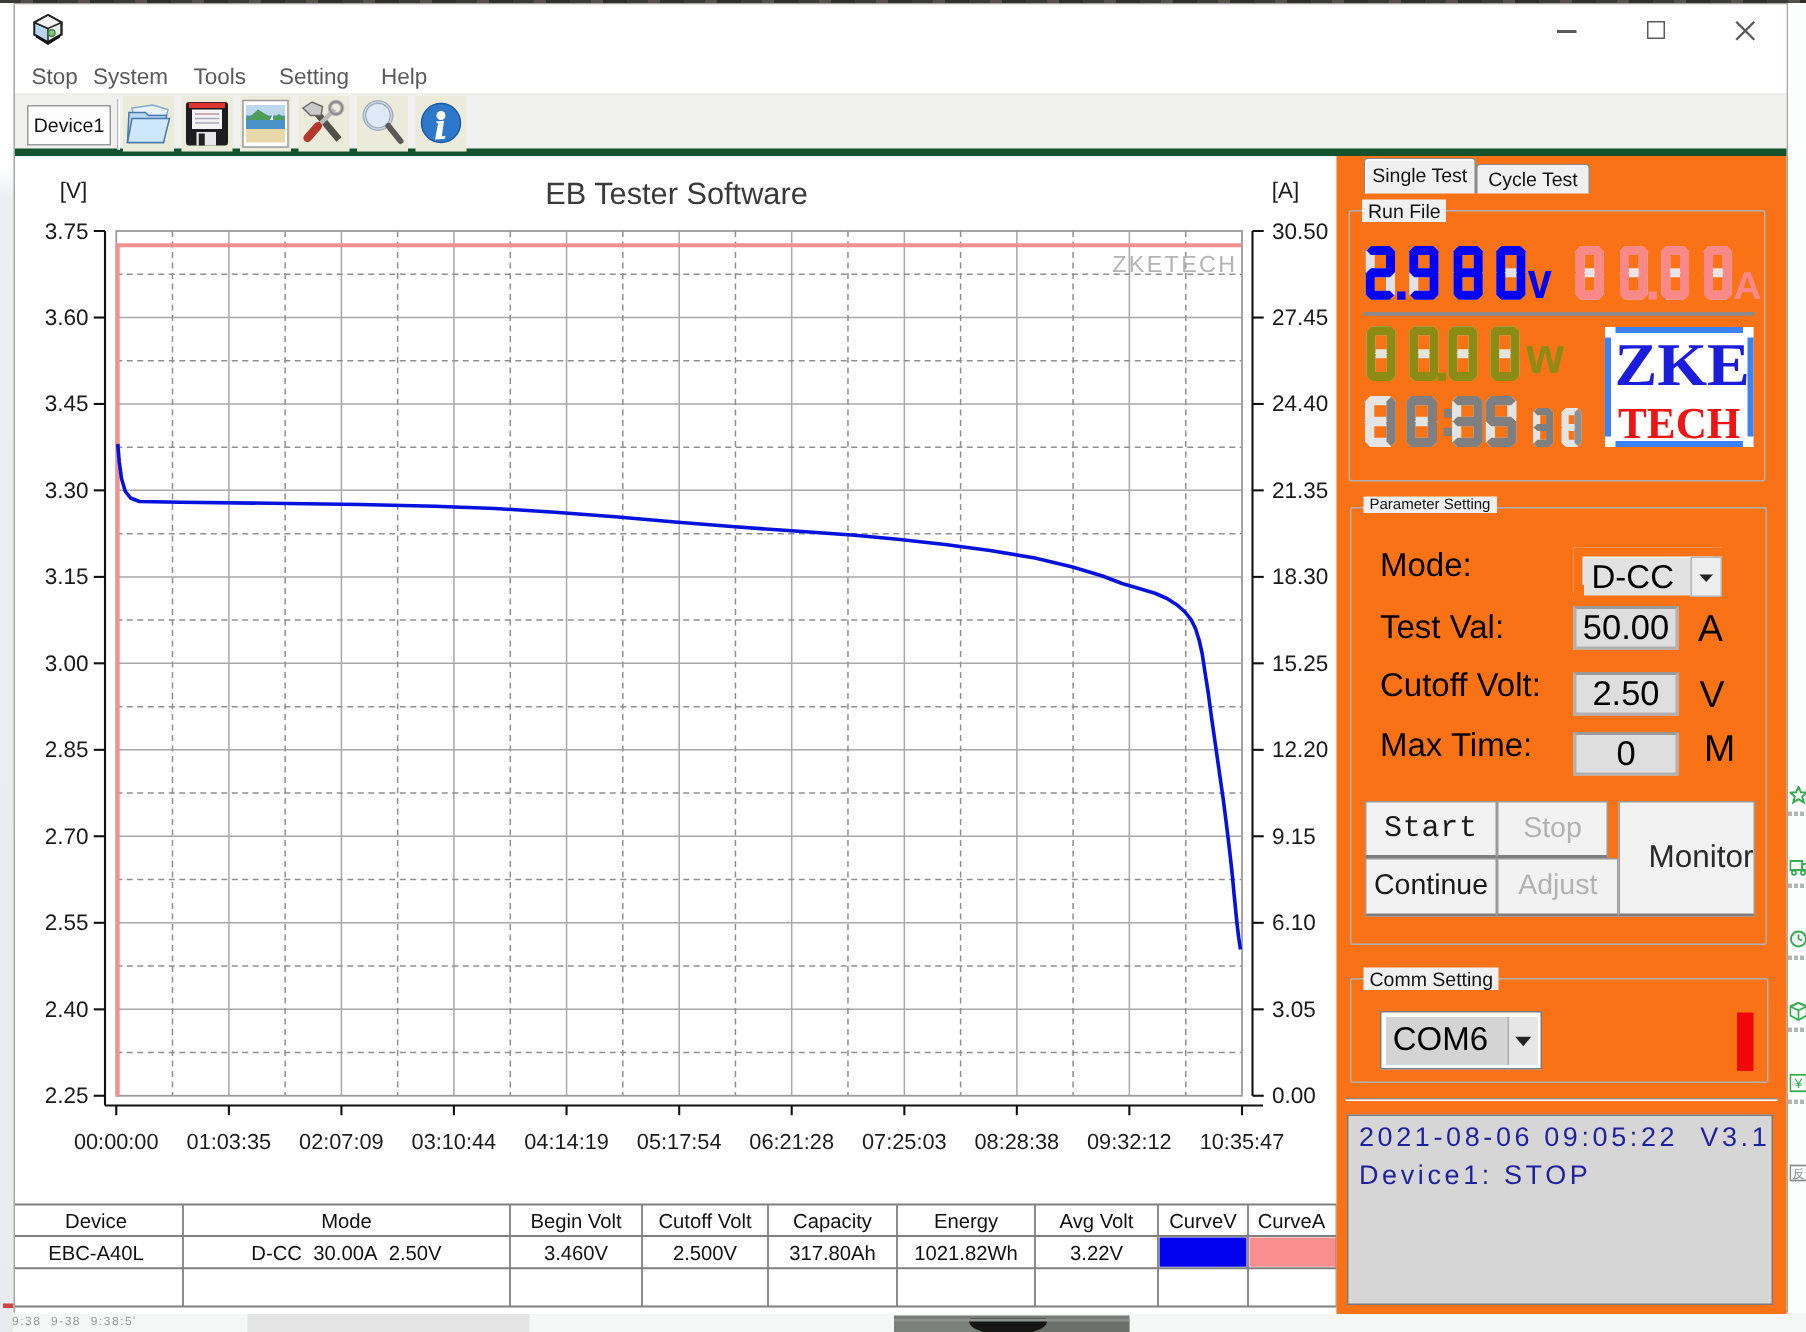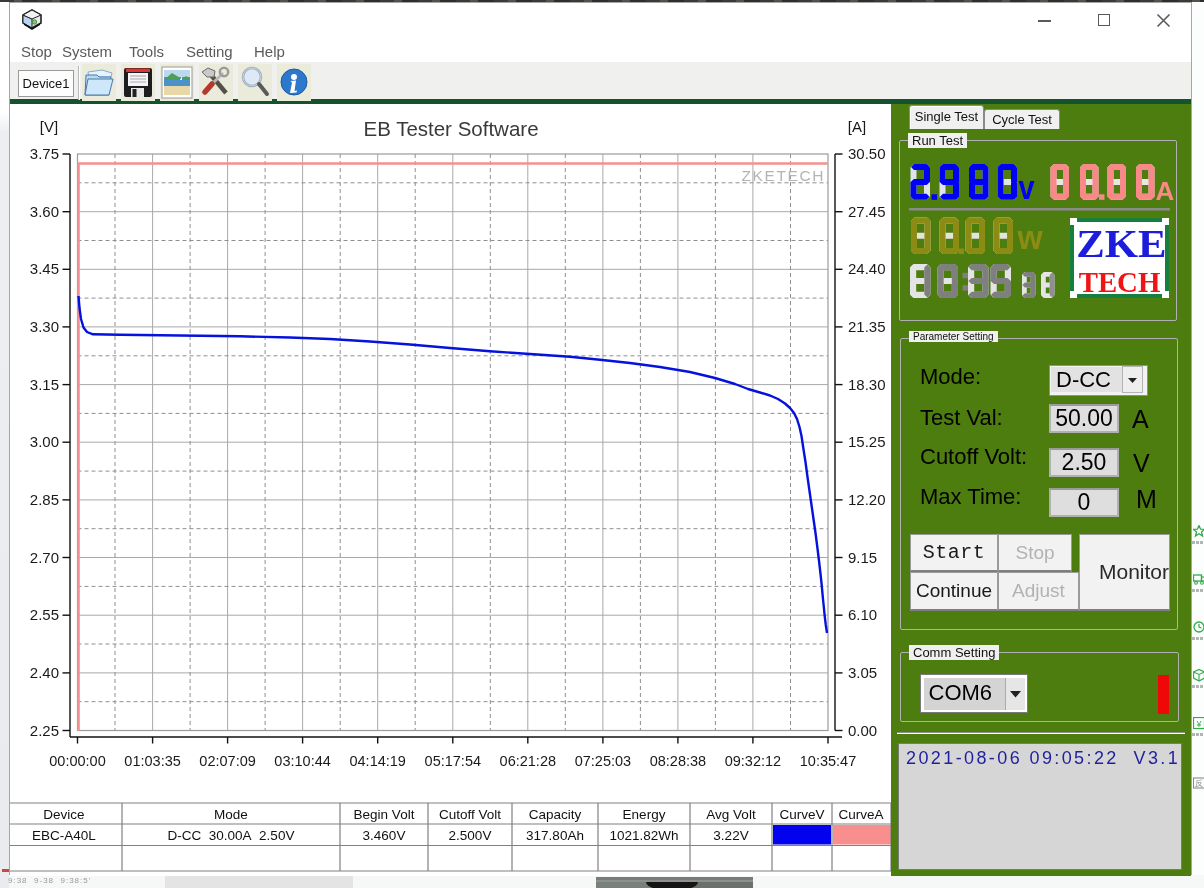"Single Test" div.abs { background: #4d7c0f -> #f97316 }
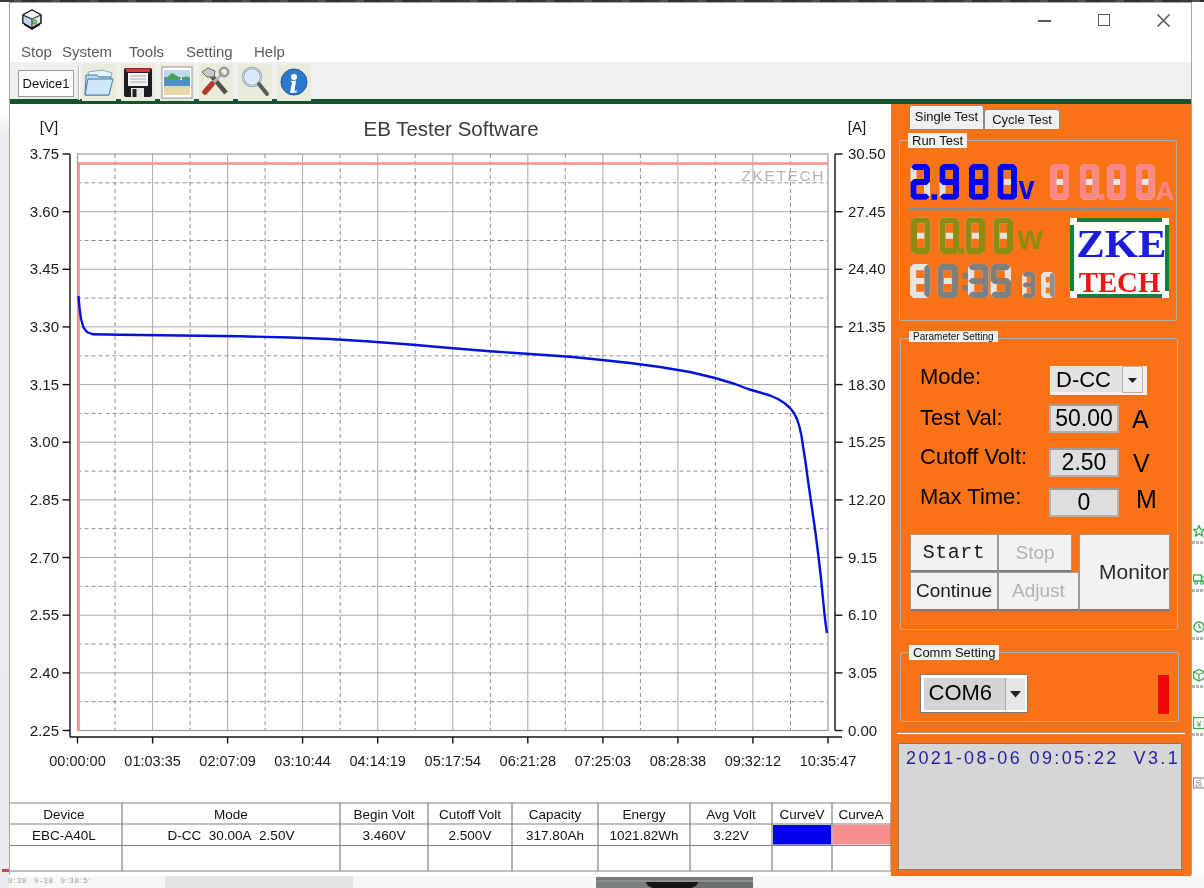"Run Test" div.abs { text: Test -> File }
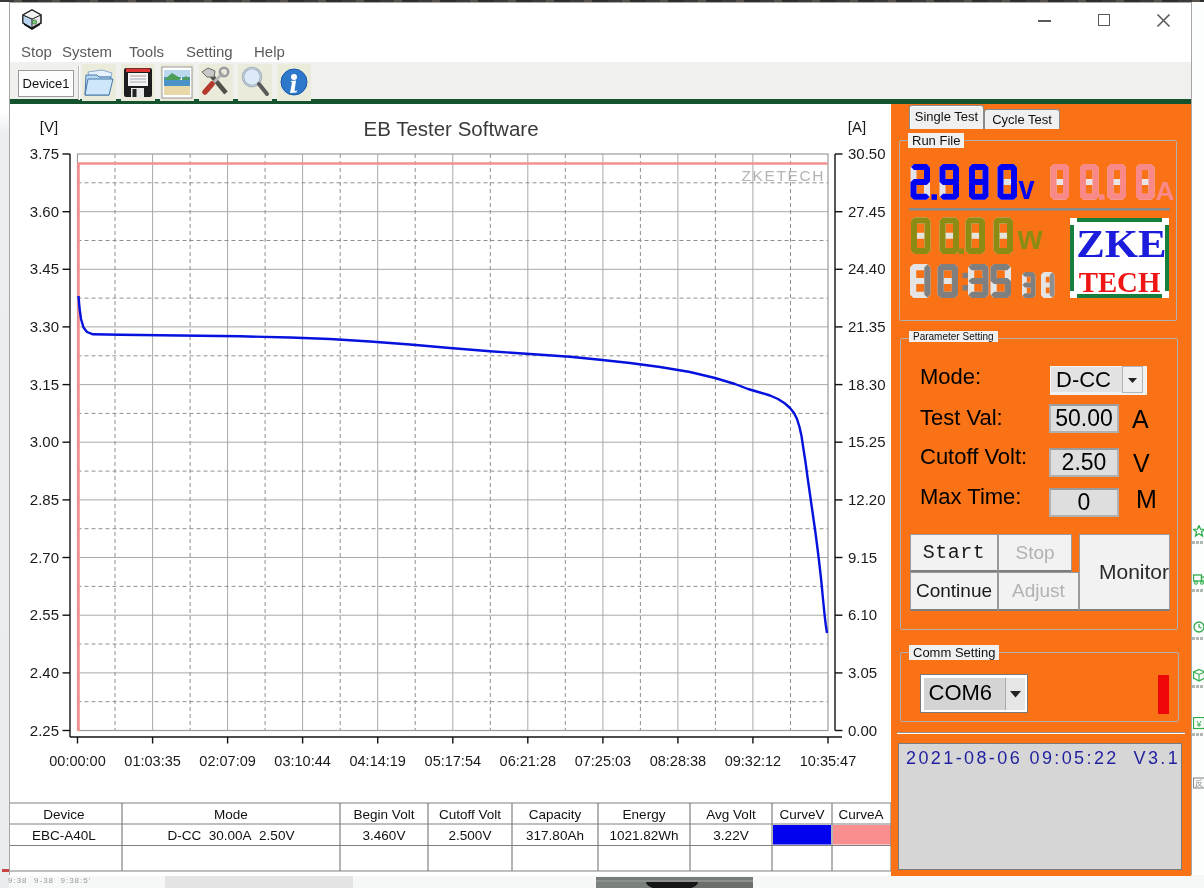"ZKE" div.abs { border: 4px solid #15803d -> 4px solid #3b82f6 }
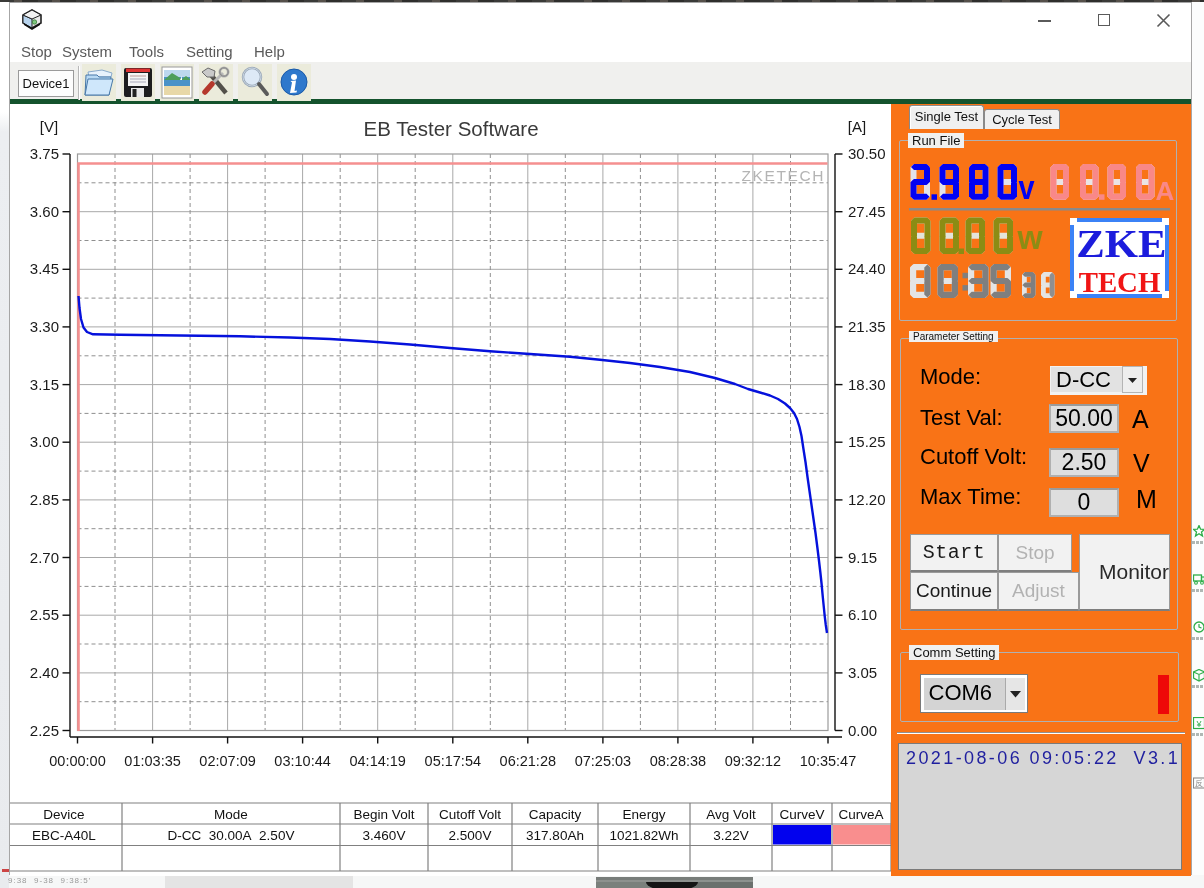"D-CC" div.abs { border: 1px solid #f97316 -> 6px solid #f97316 }
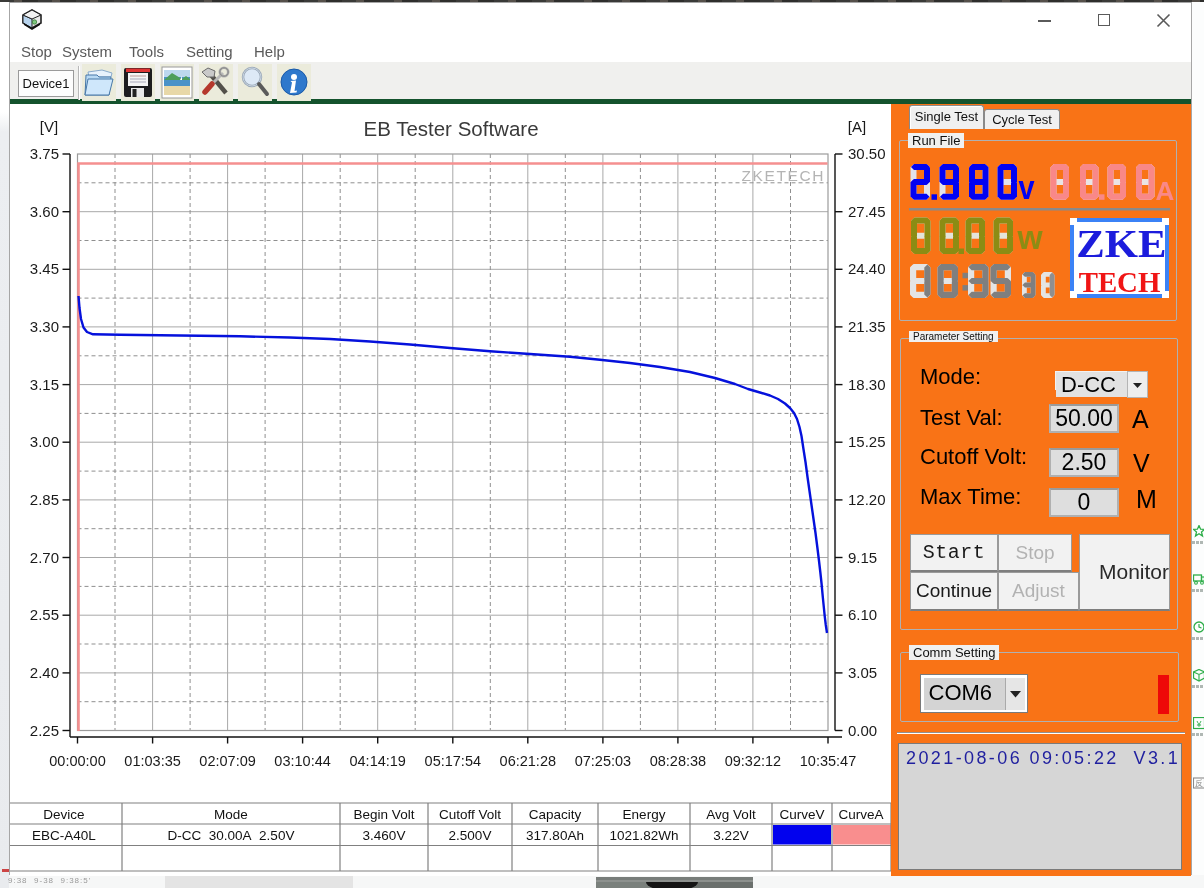"Device1: STOP" div { html: none -> <div>Device1: STOP</div> }
